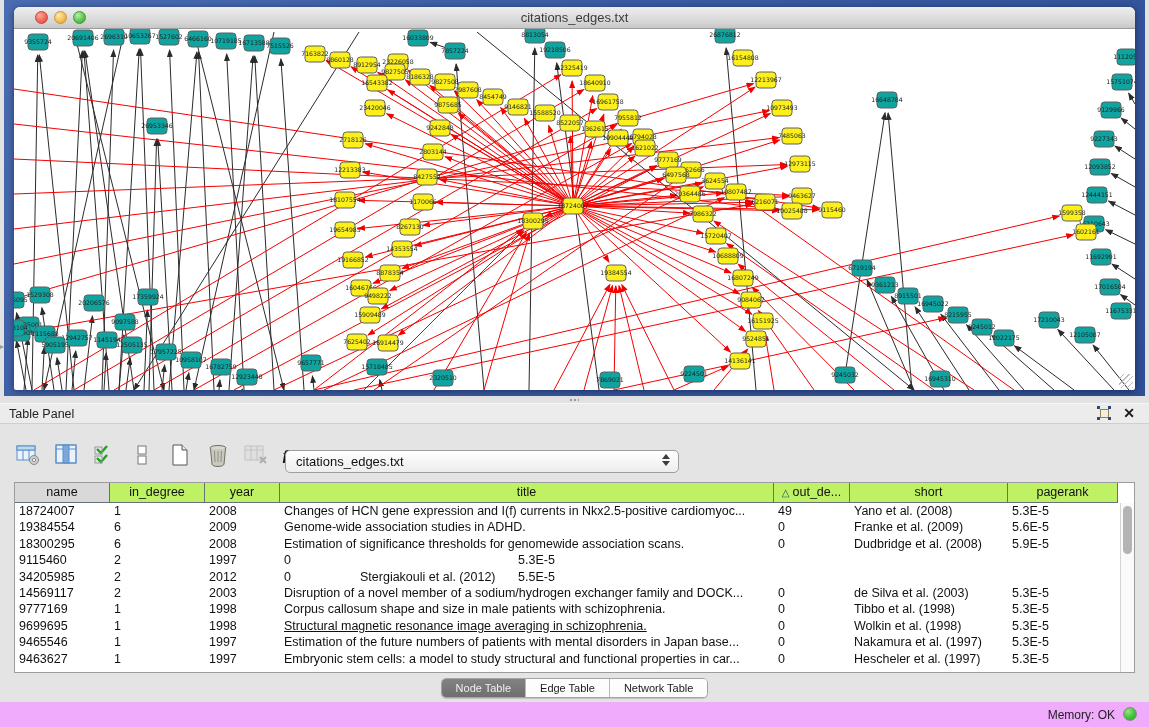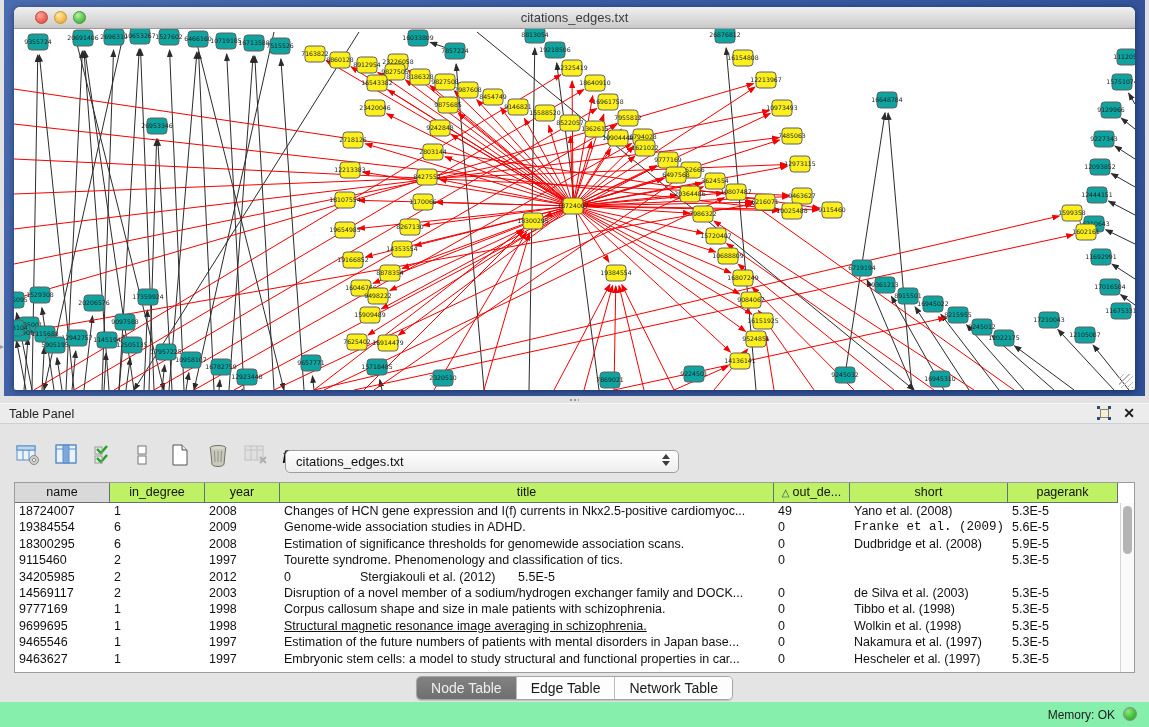"Franke et al. (2009)" div.td { font-family: Liberation Mono, monospace -> none }
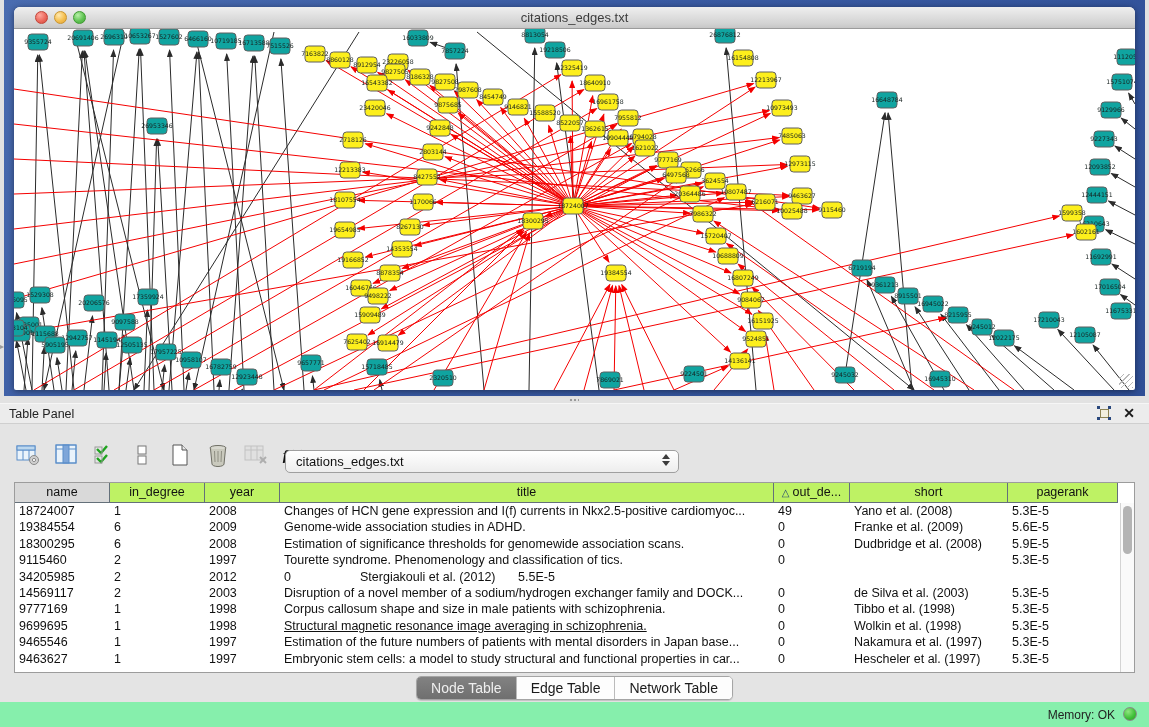"Tourette syndrome. Phenomenology and" div.td { html: <div>Tourette syndrome. Phenomenology and classification of tics.</div> -> none }
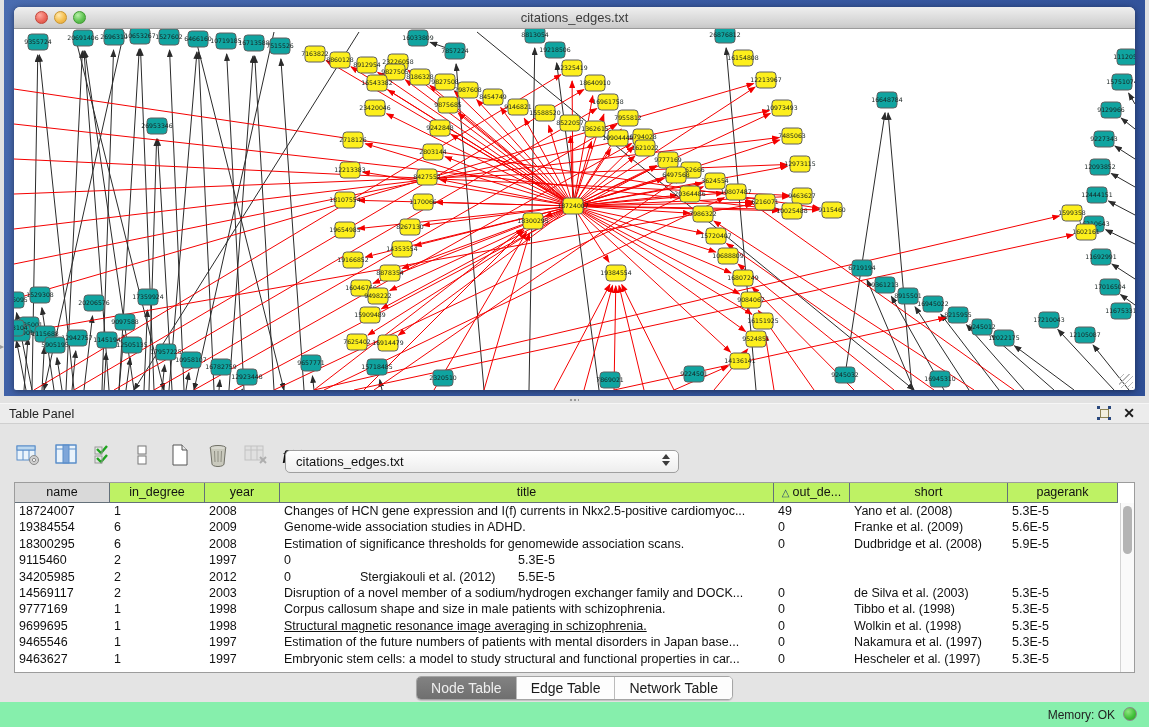"Node Table" .seg-btn { font-size: 14px -> 11px }
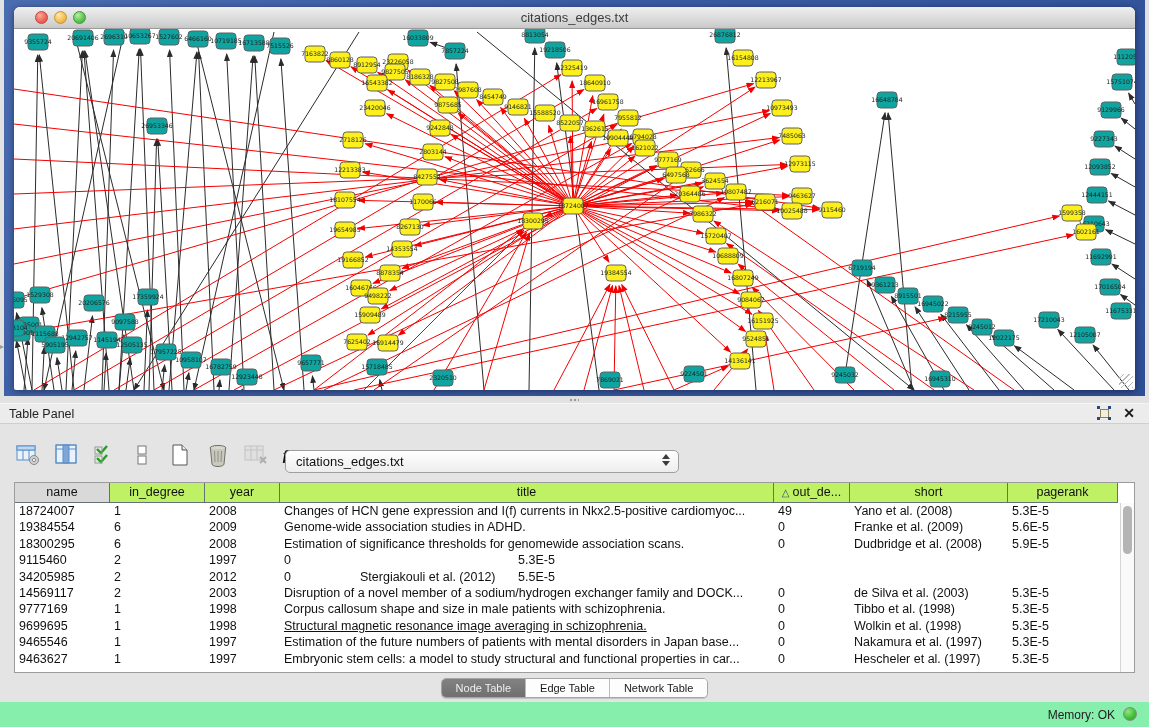"Memory: OK" .statusbar { background: #86efac -> #f0abfc }
